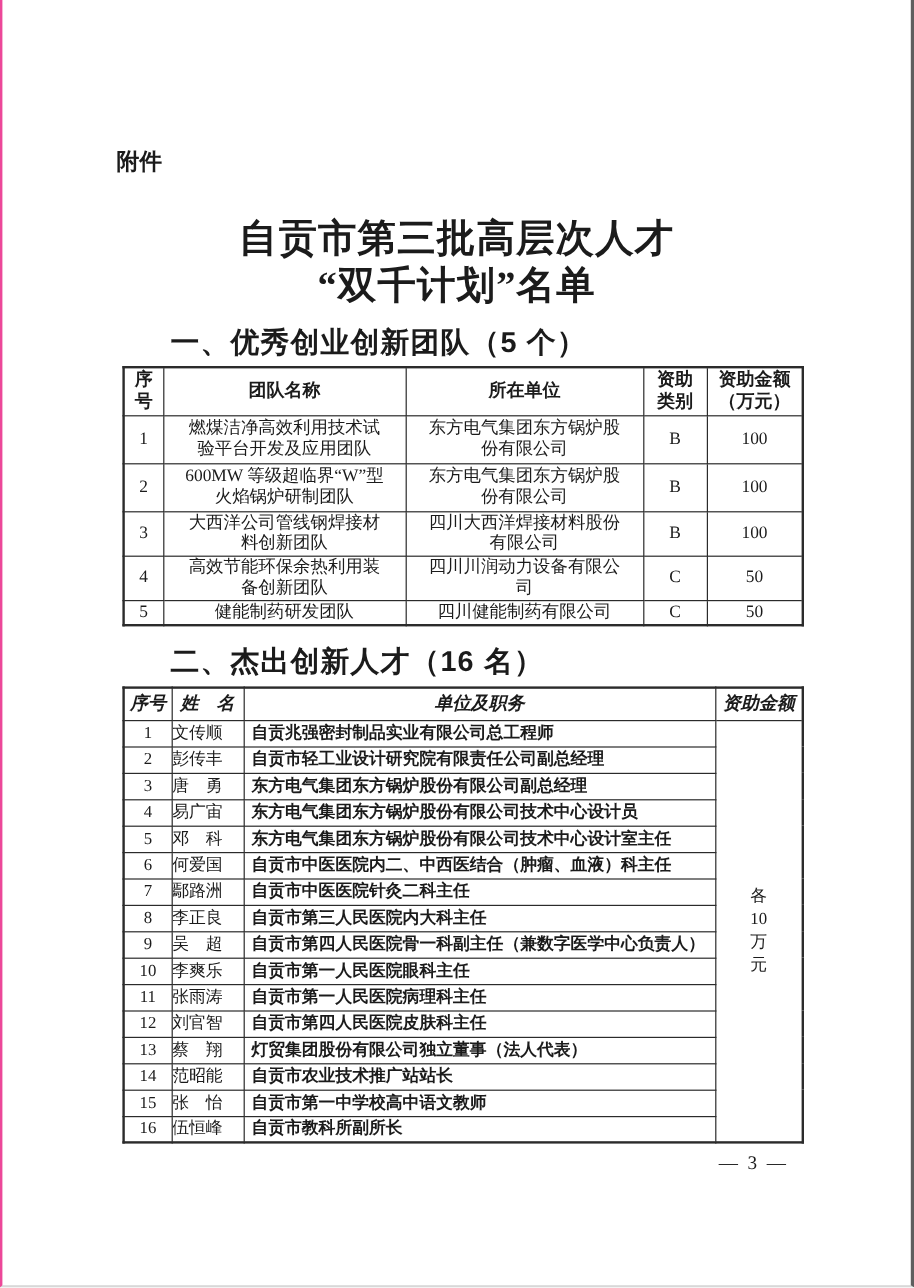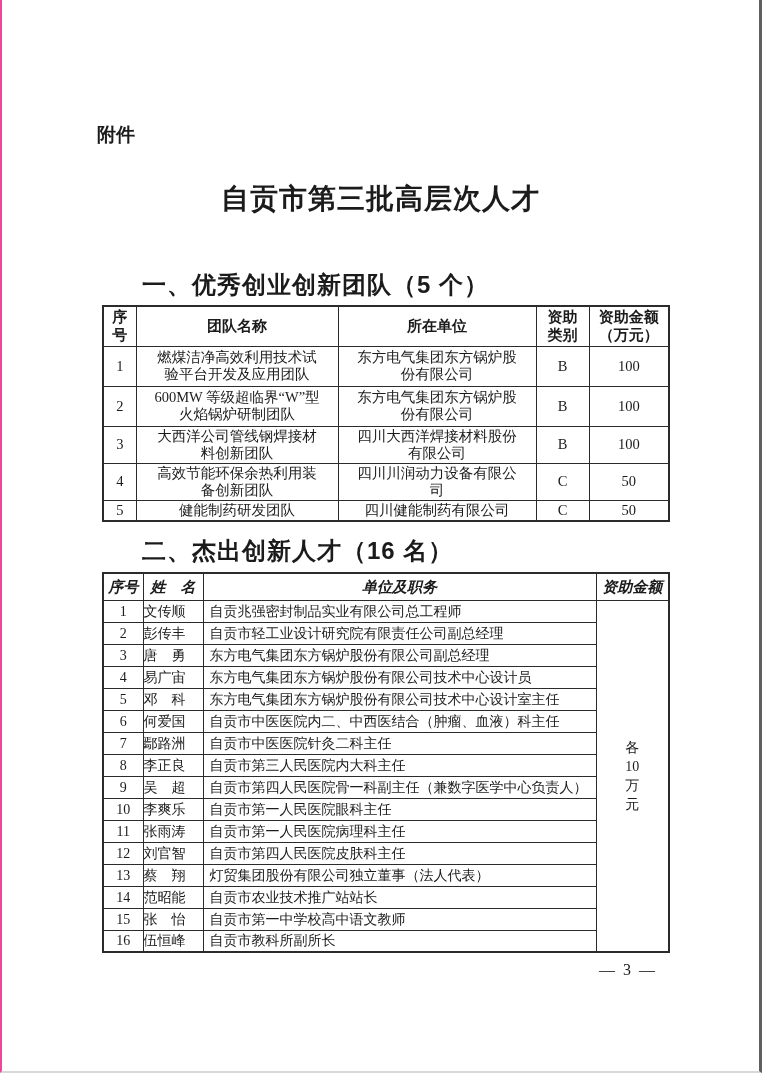"自贡市第三批高层次人才" .doc-title { font-size: 28px -> 32px }
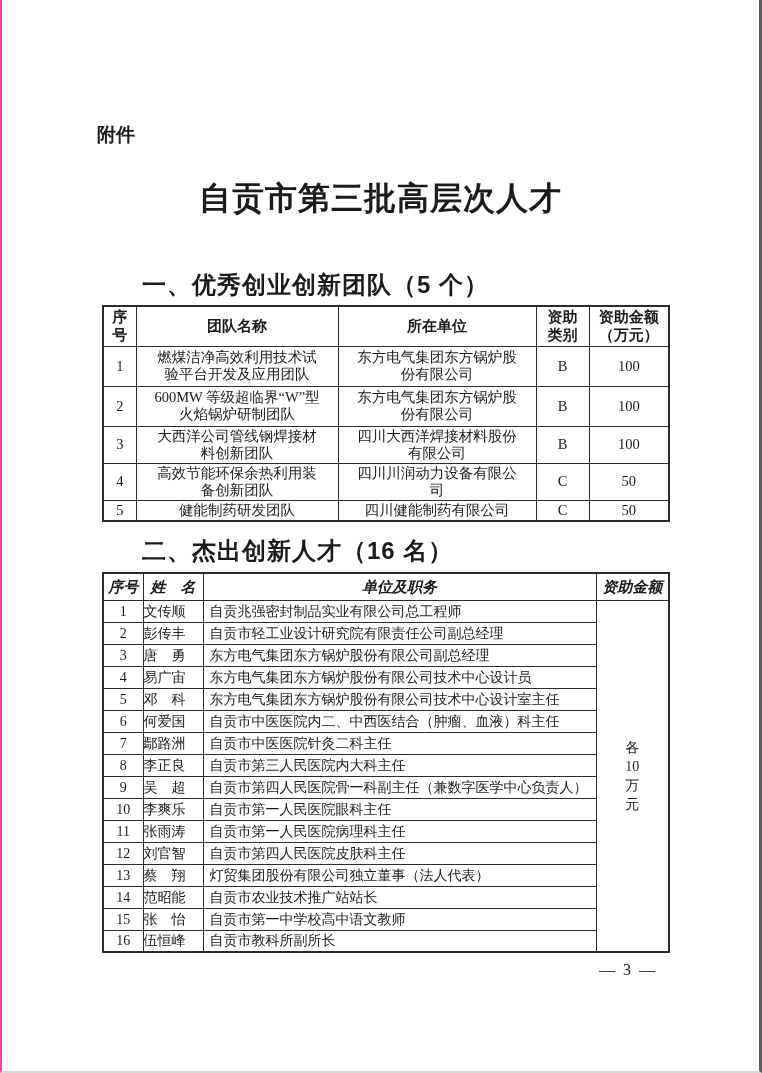"“双千计划”名单" div { html: none -> <div>“双千计划”名单</div> }
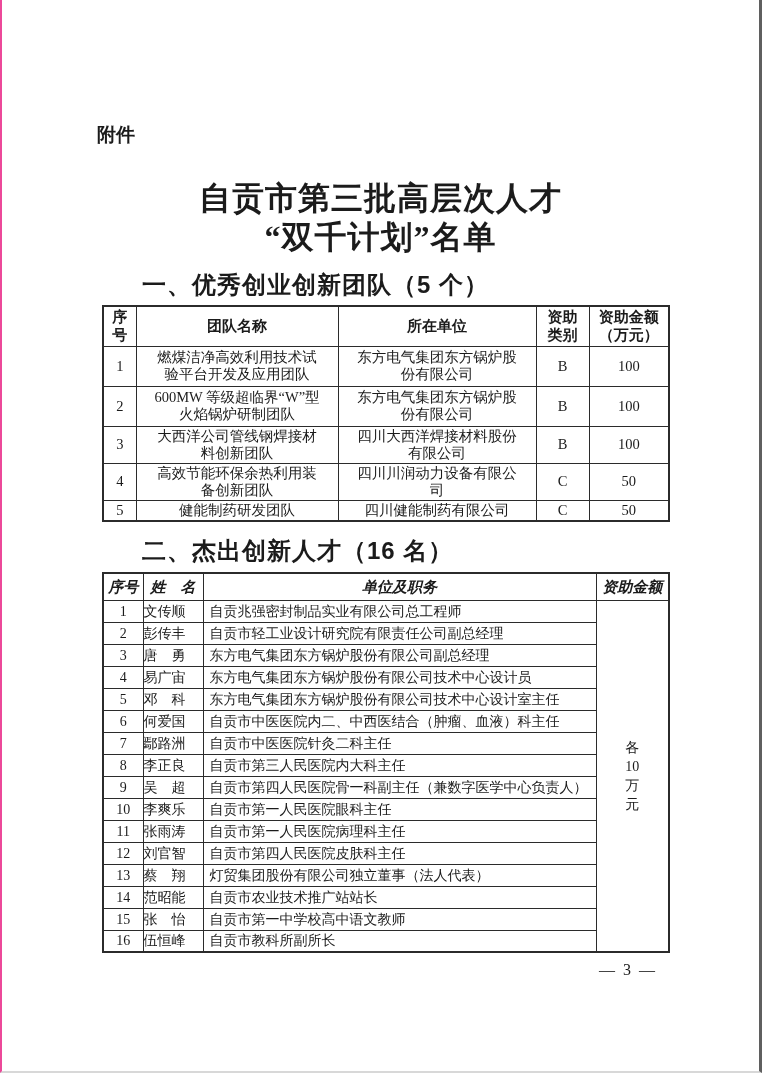"自贡兆强密封制品实业有限公司总工程师" .t2 .pos { font-weight: none -> bold }
